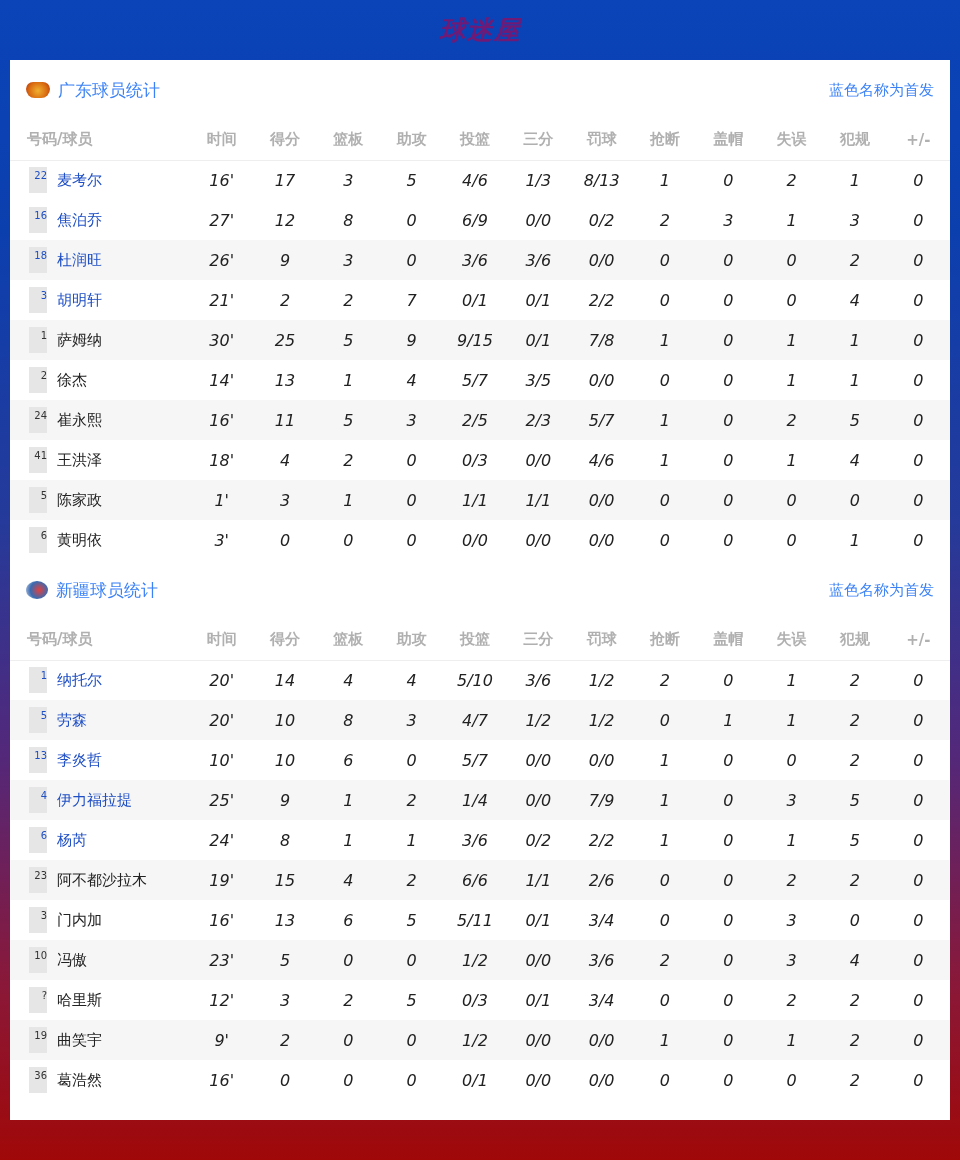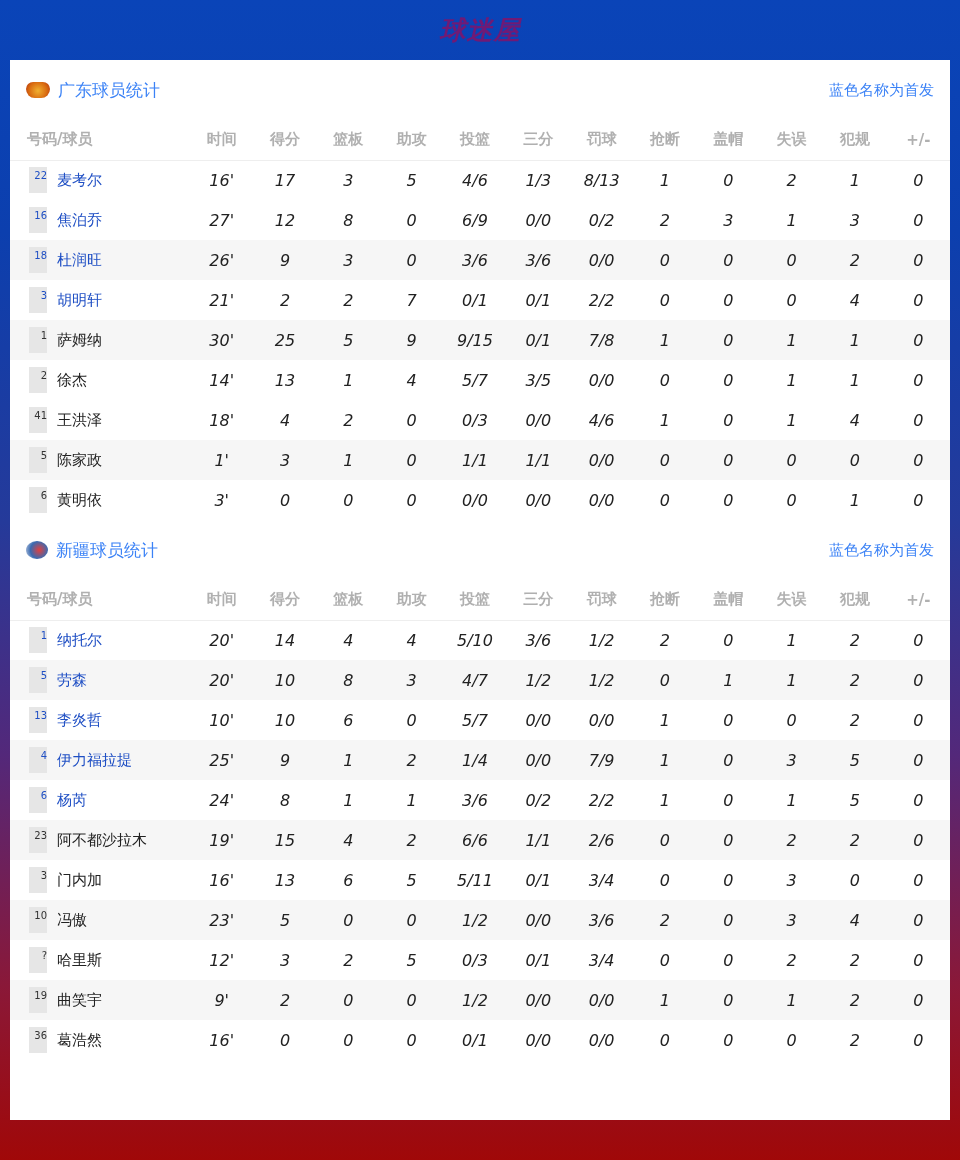"24 崔永熙" tr.alt { html: none -> <tr> <td><span>24</span><span>崔永熙</span></td> <td>16'</td> <td>11</td> <td>5</td> <td>3</td> <td>2/5</td> <td>2/3</td> <td>5/7</td> <td>1</td> <td>0</td> <td>2</td> <td>5</td> <td>0</td> </tr> }
